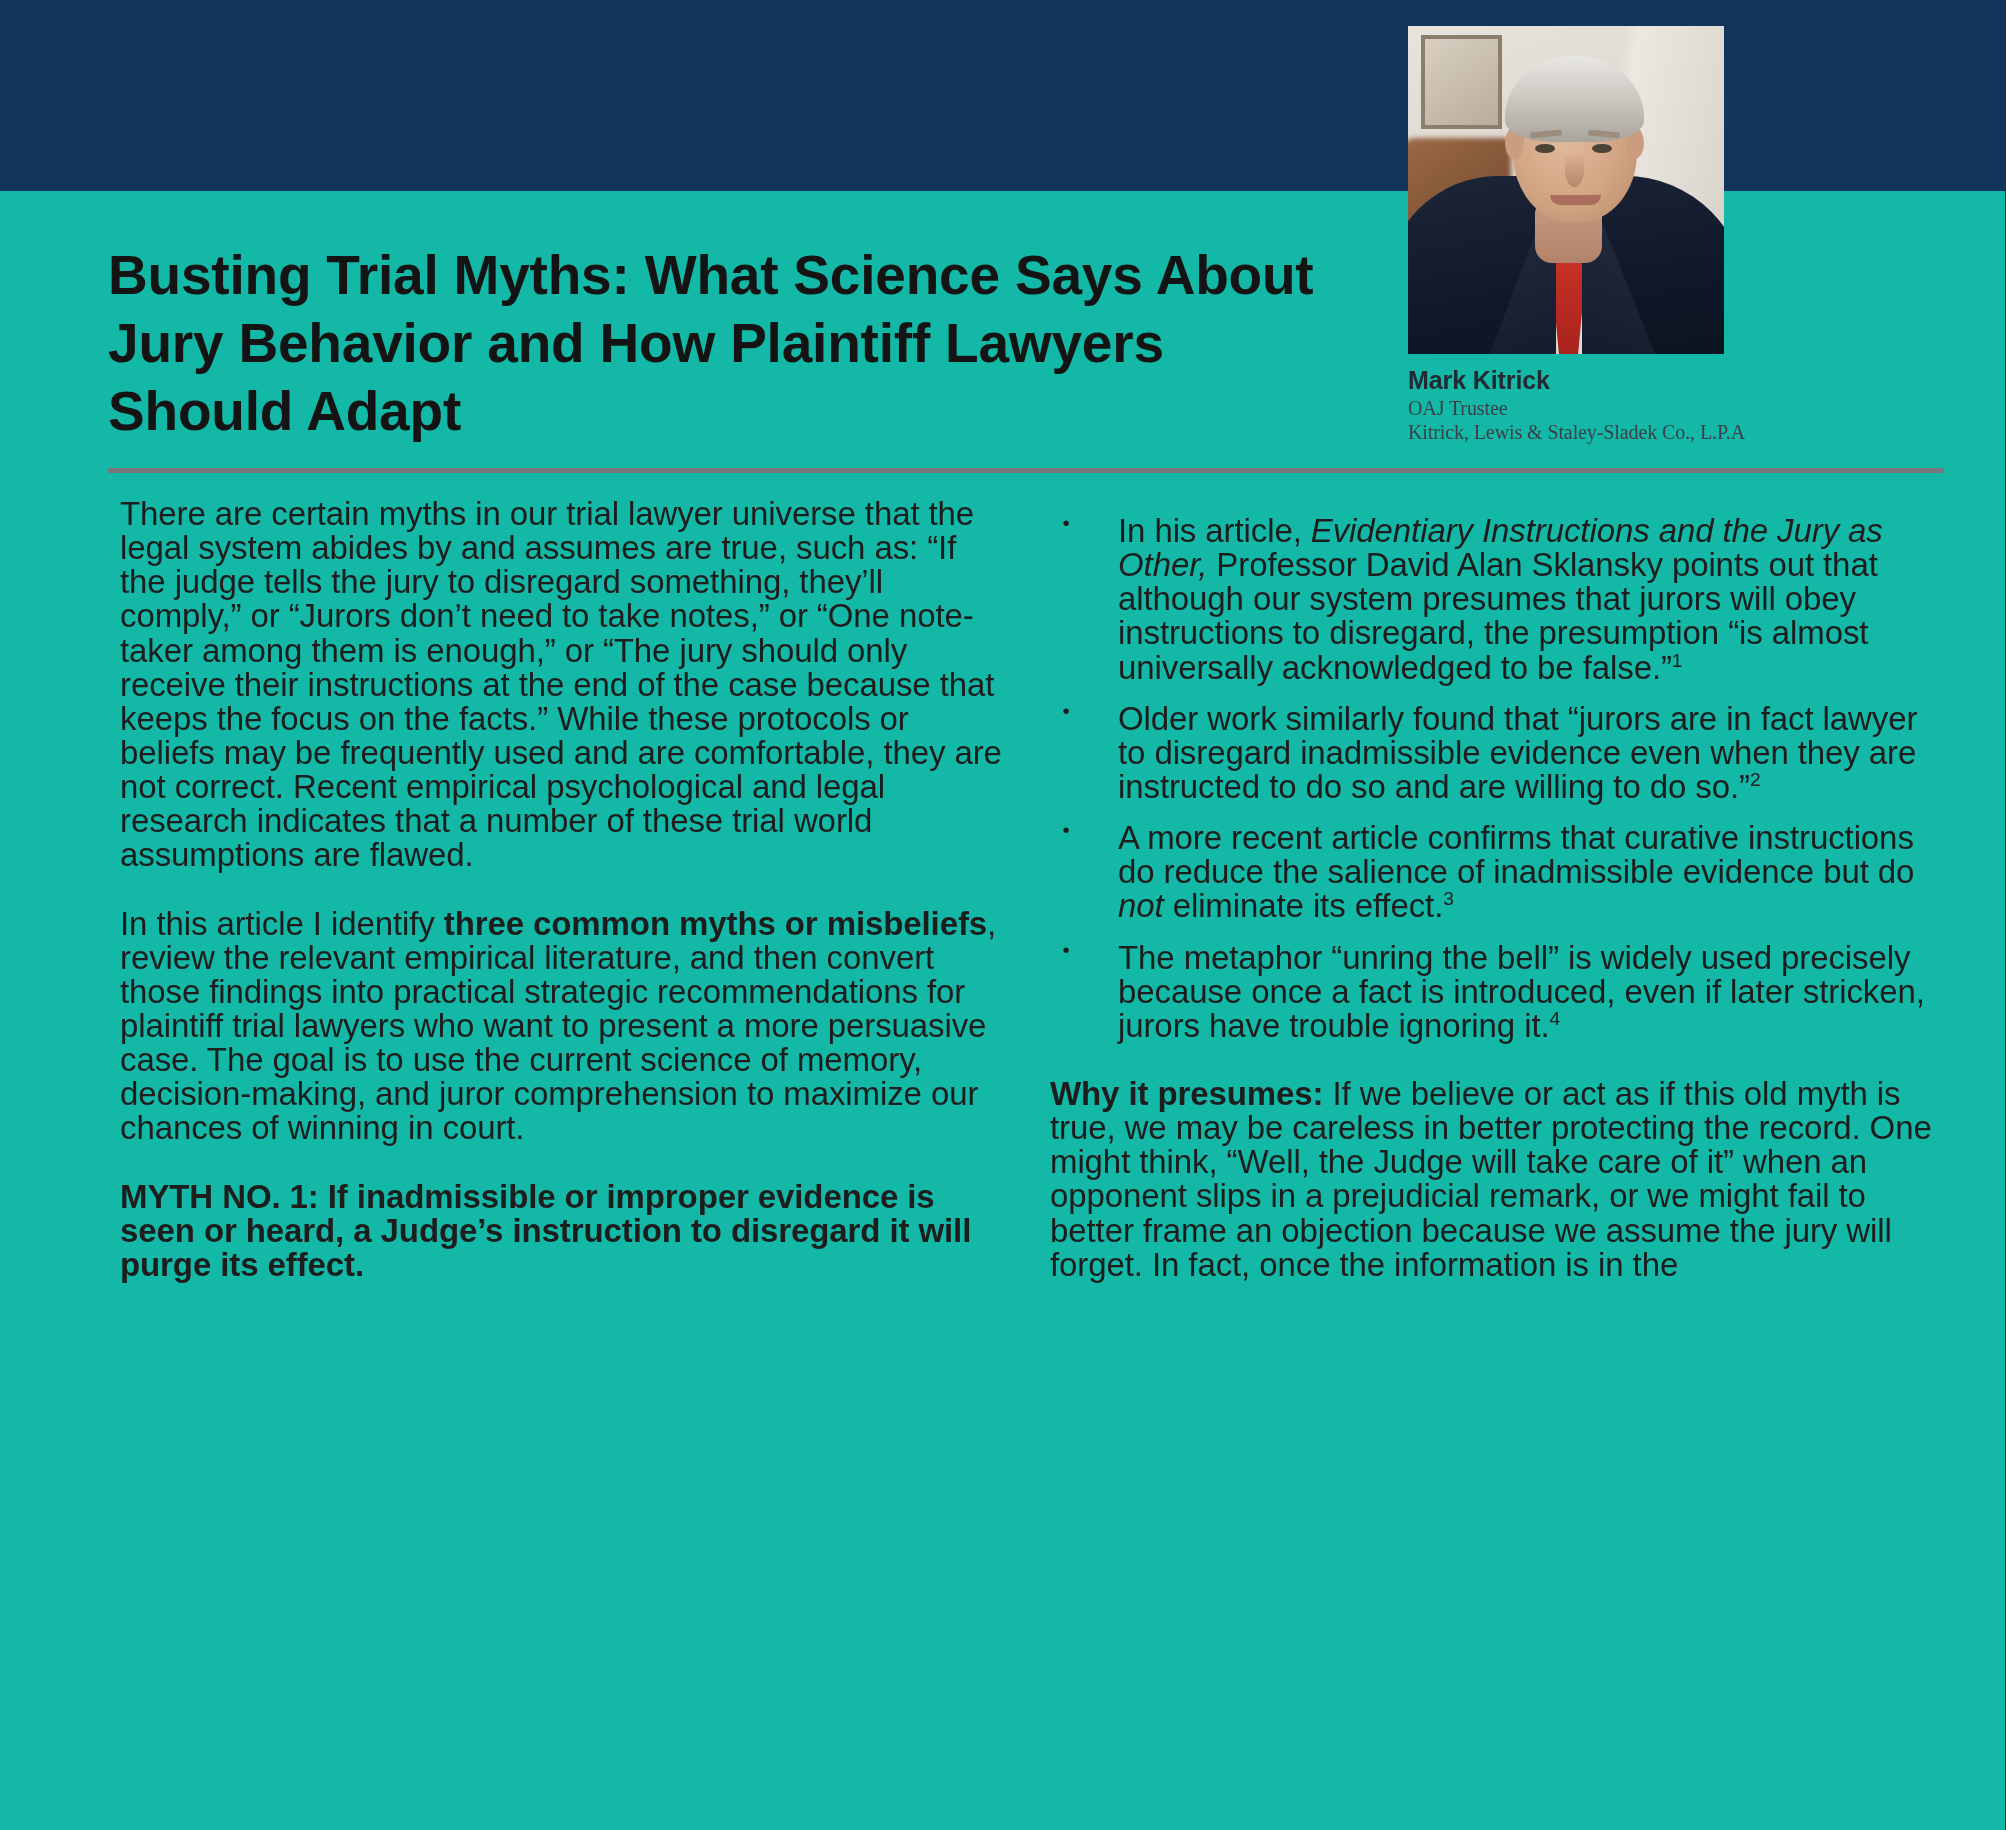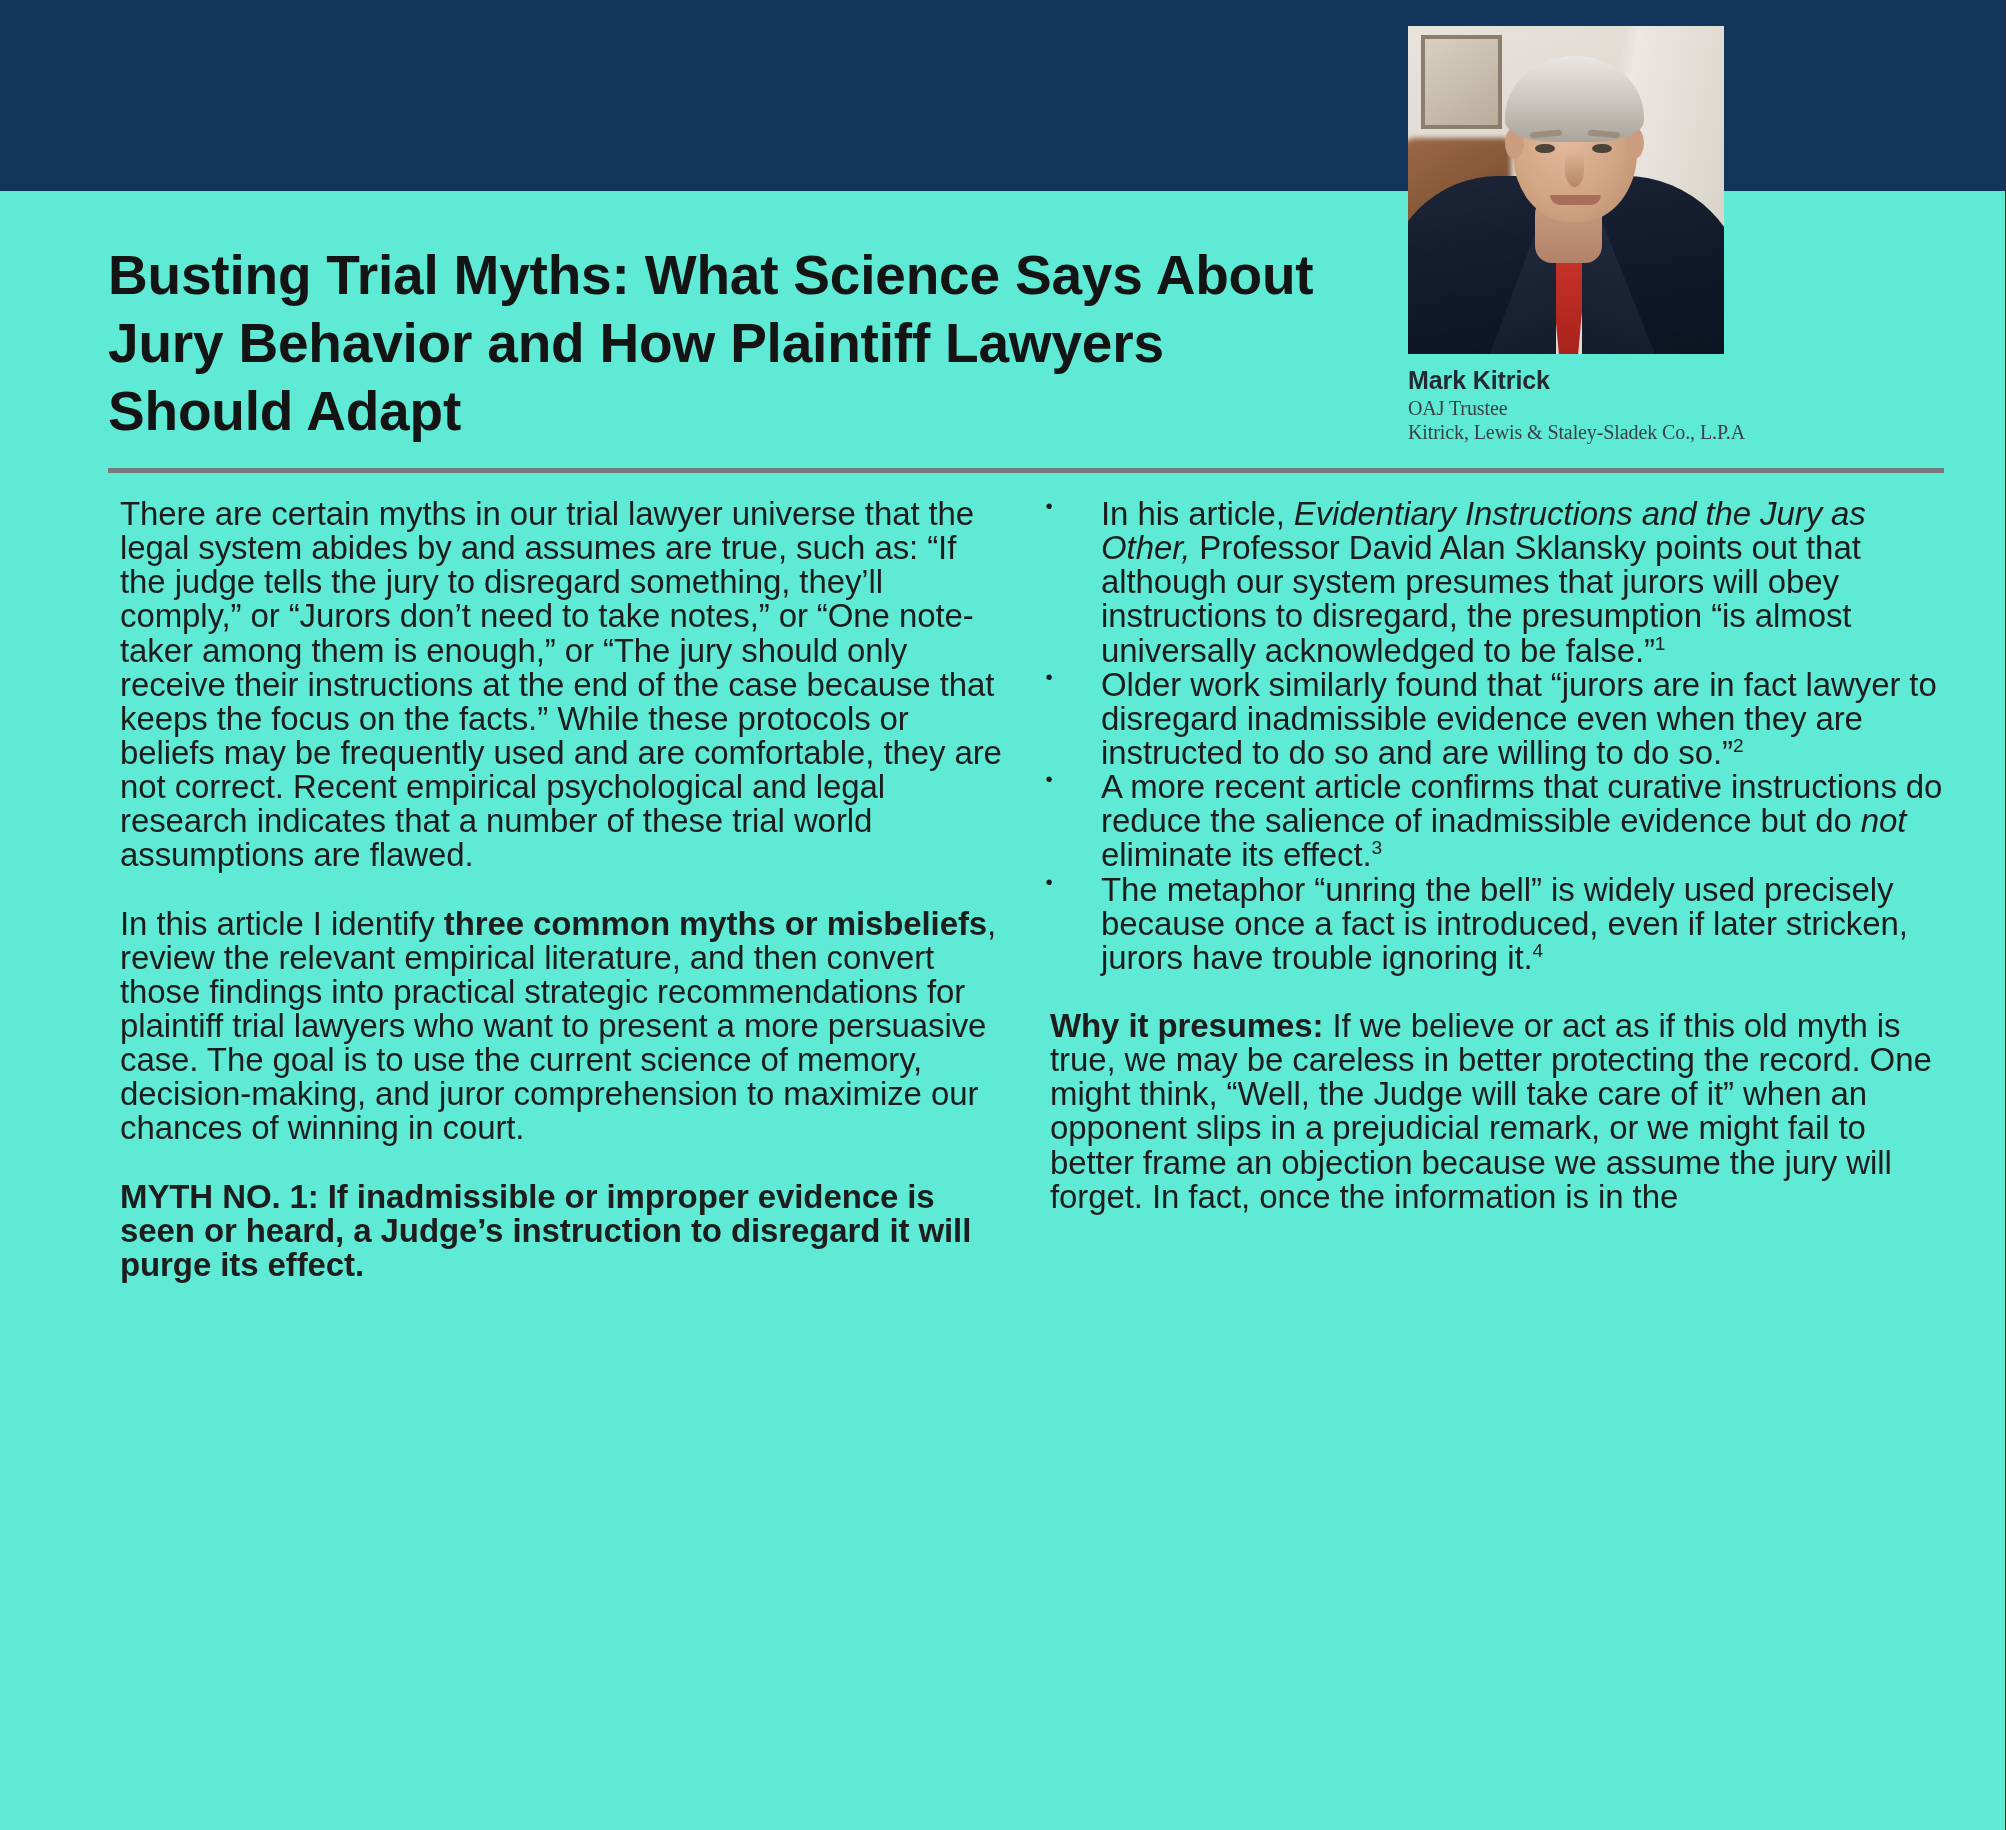"Busting Trial Myths: What Science" #page { background: #5eead4 -> #14b8a6 }
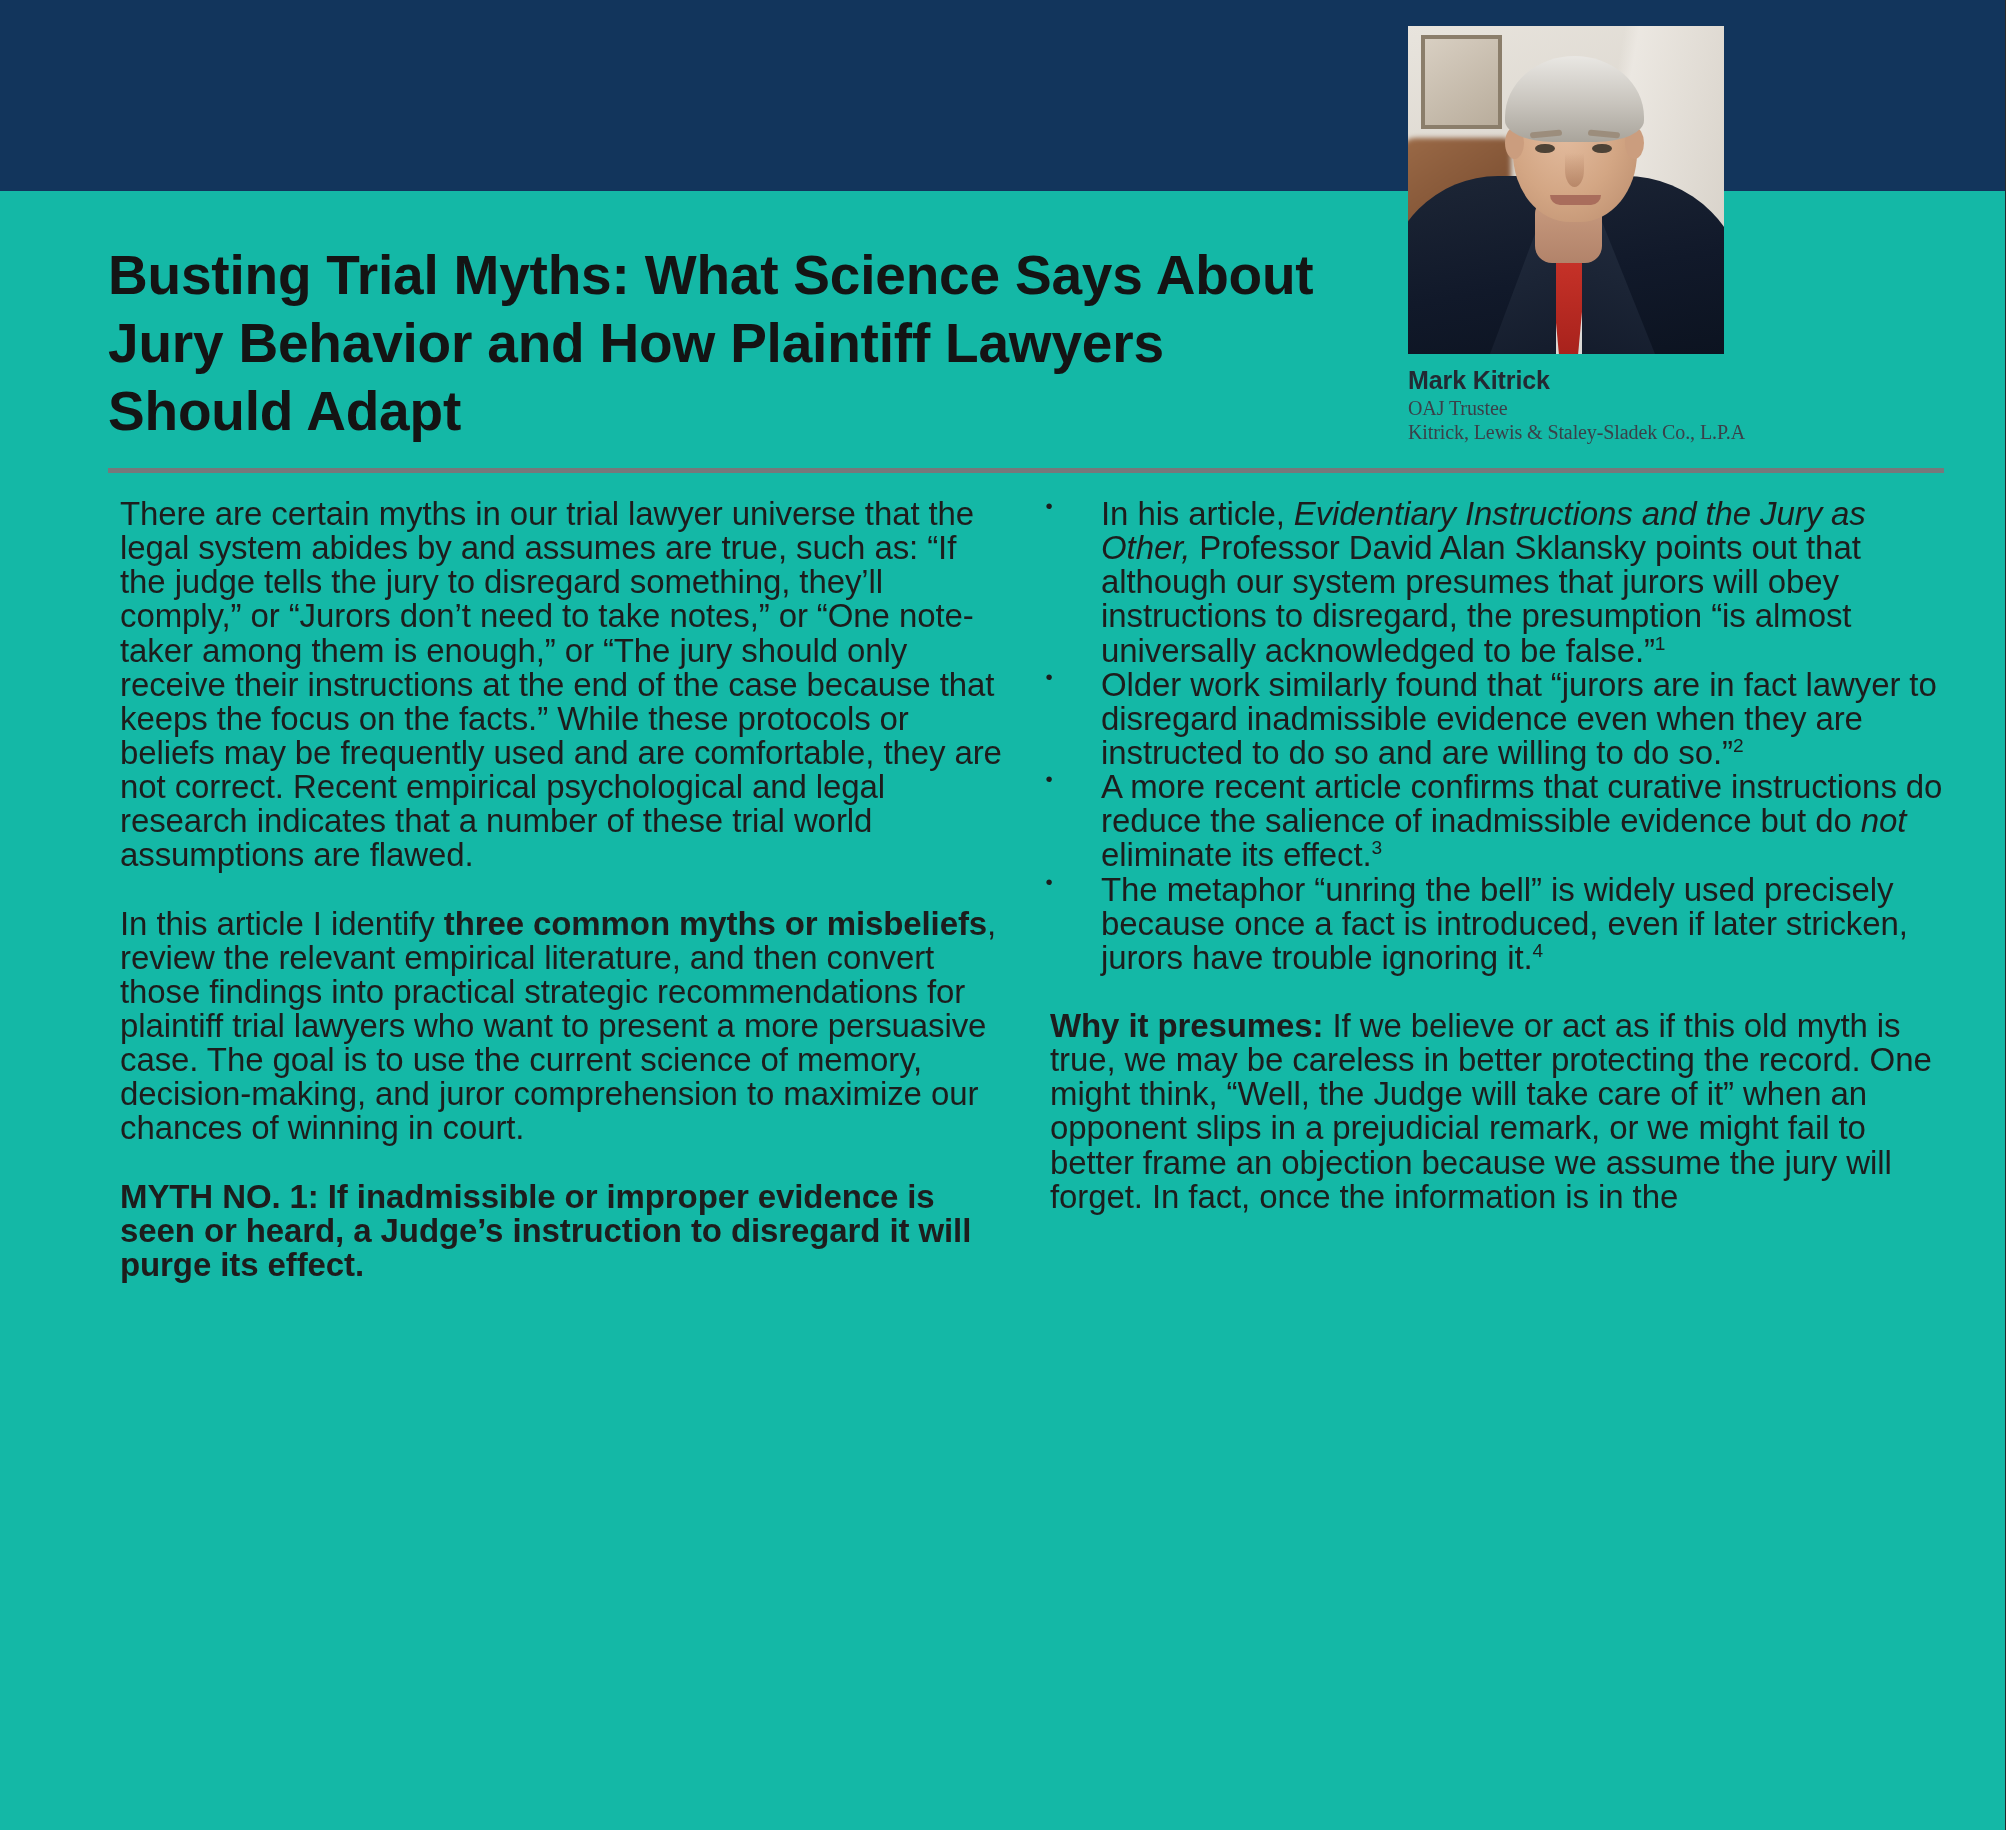"In his article, Evidentiary Instructions" ul.bullets li { margin: 0 -> 17px }
